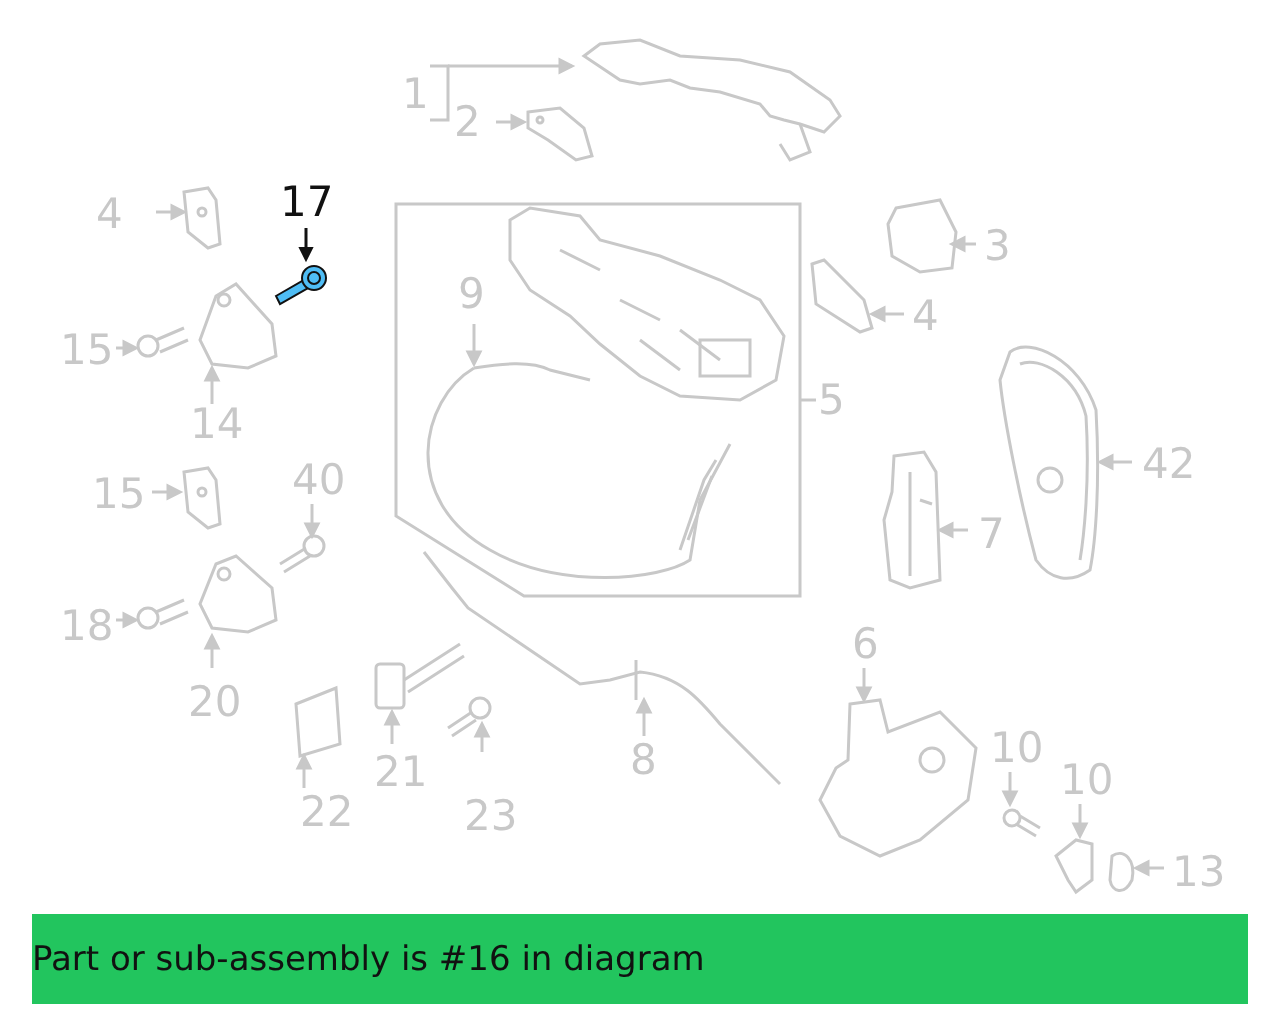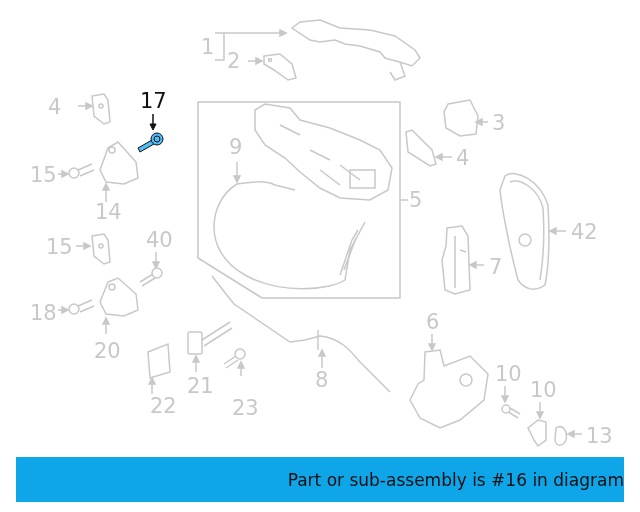"Part or sub-assembly is #16" #banner { align-items: flex-end -> flex-start; background: #0ea5e9 -> #22c55e }
